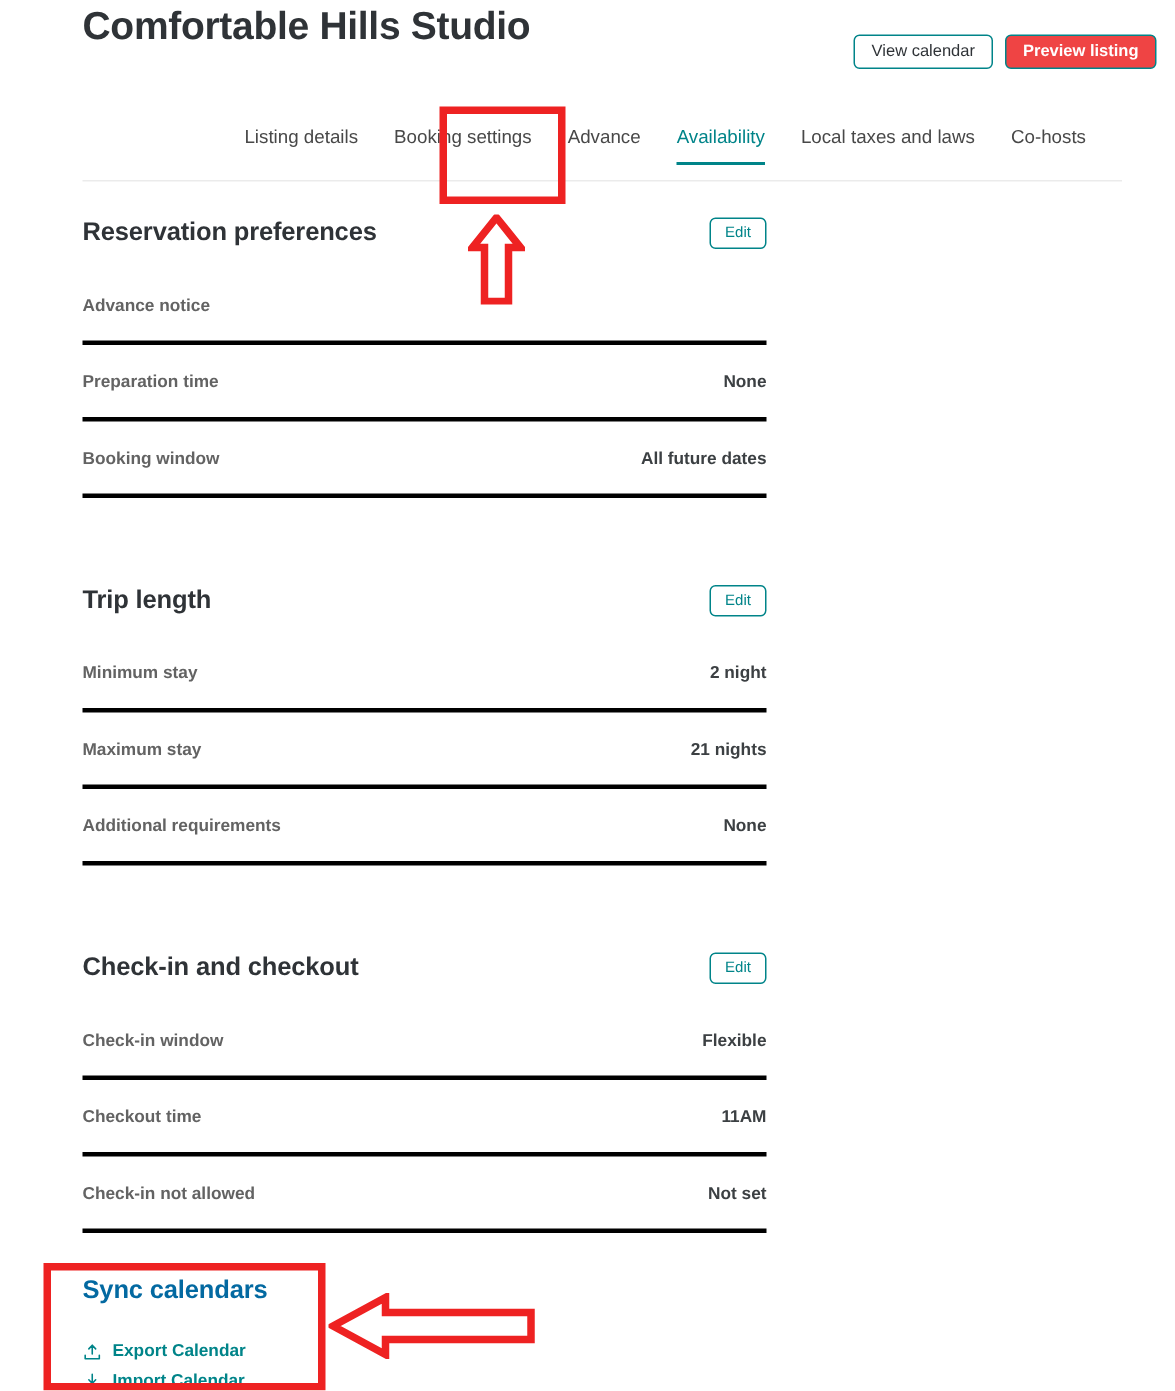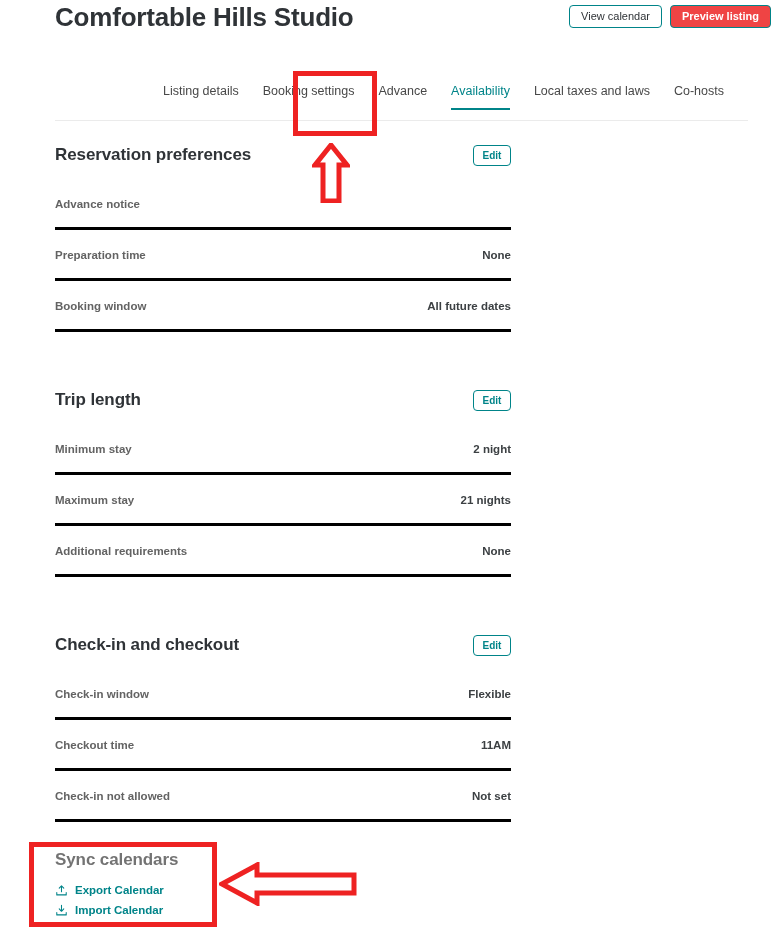"View calendar" .header-actions { top: 5px -> 23px }
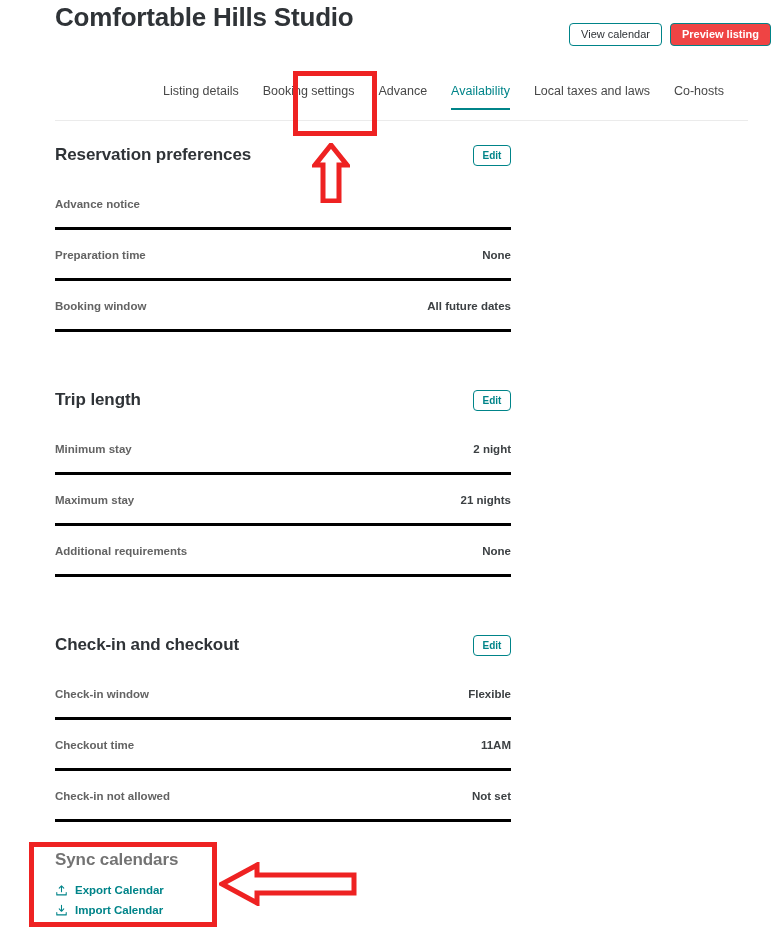"Edit" .edit-btn { font-weight: bold -> normal }
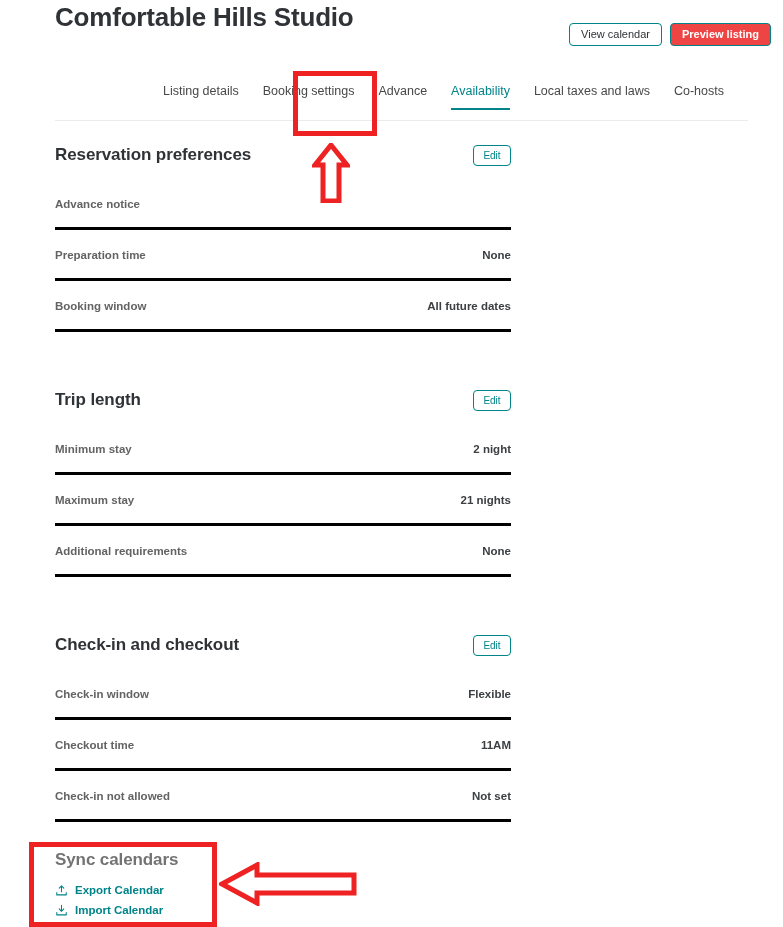"Sync calendars" .sync-title { color: #737373 -> #0369a1; margin-bottom: 13px -> 24px }
